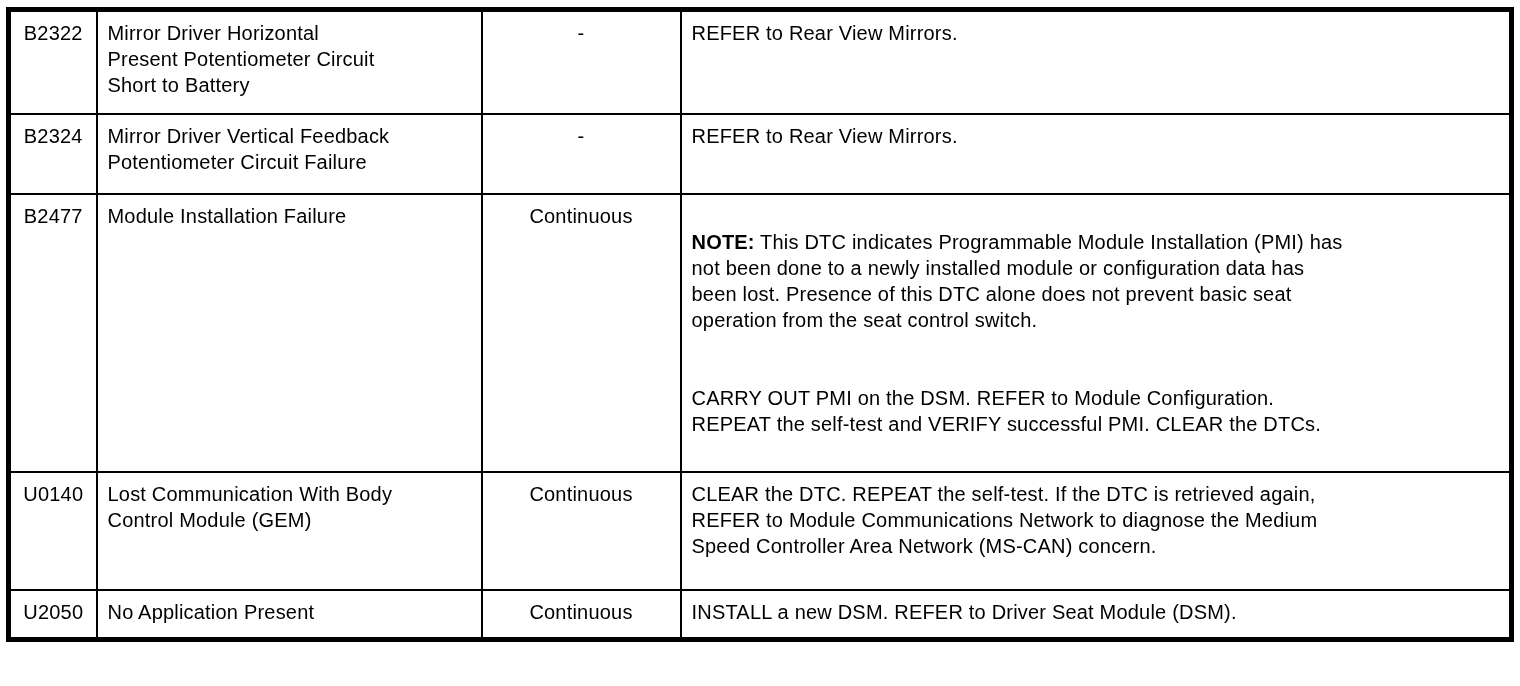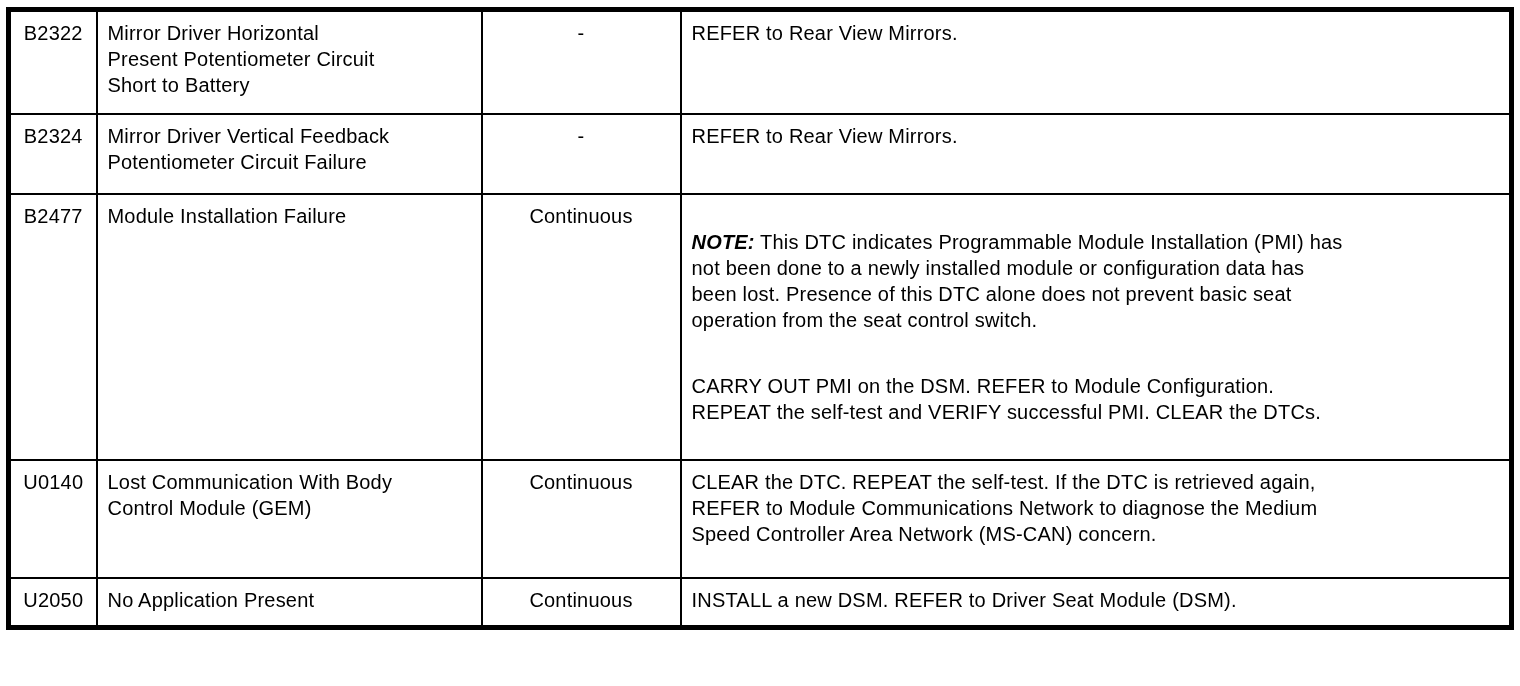"NOTE:" .bold { font-style: italic -> none }
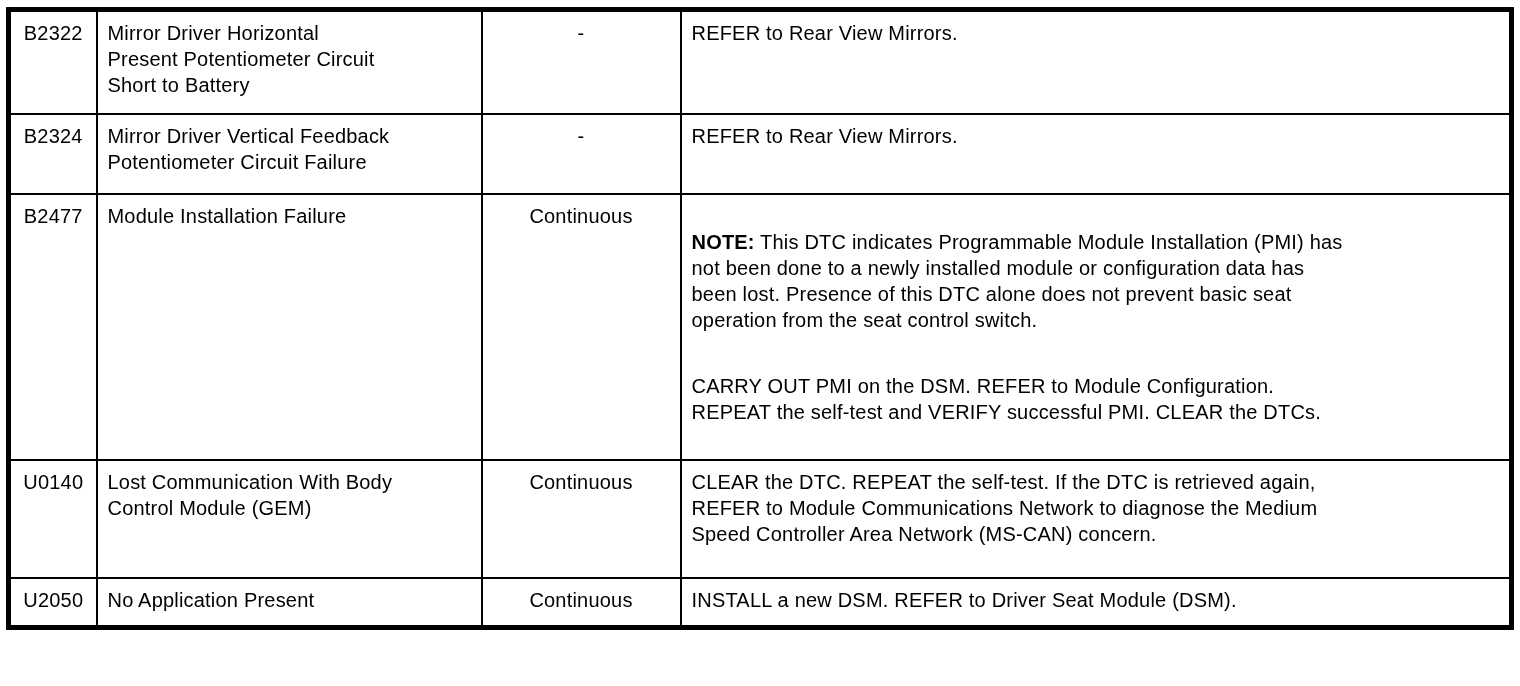"CARRY OUT PMI on the" td.action-cell p.para-gap { margin-top: 14px -> 26px }
